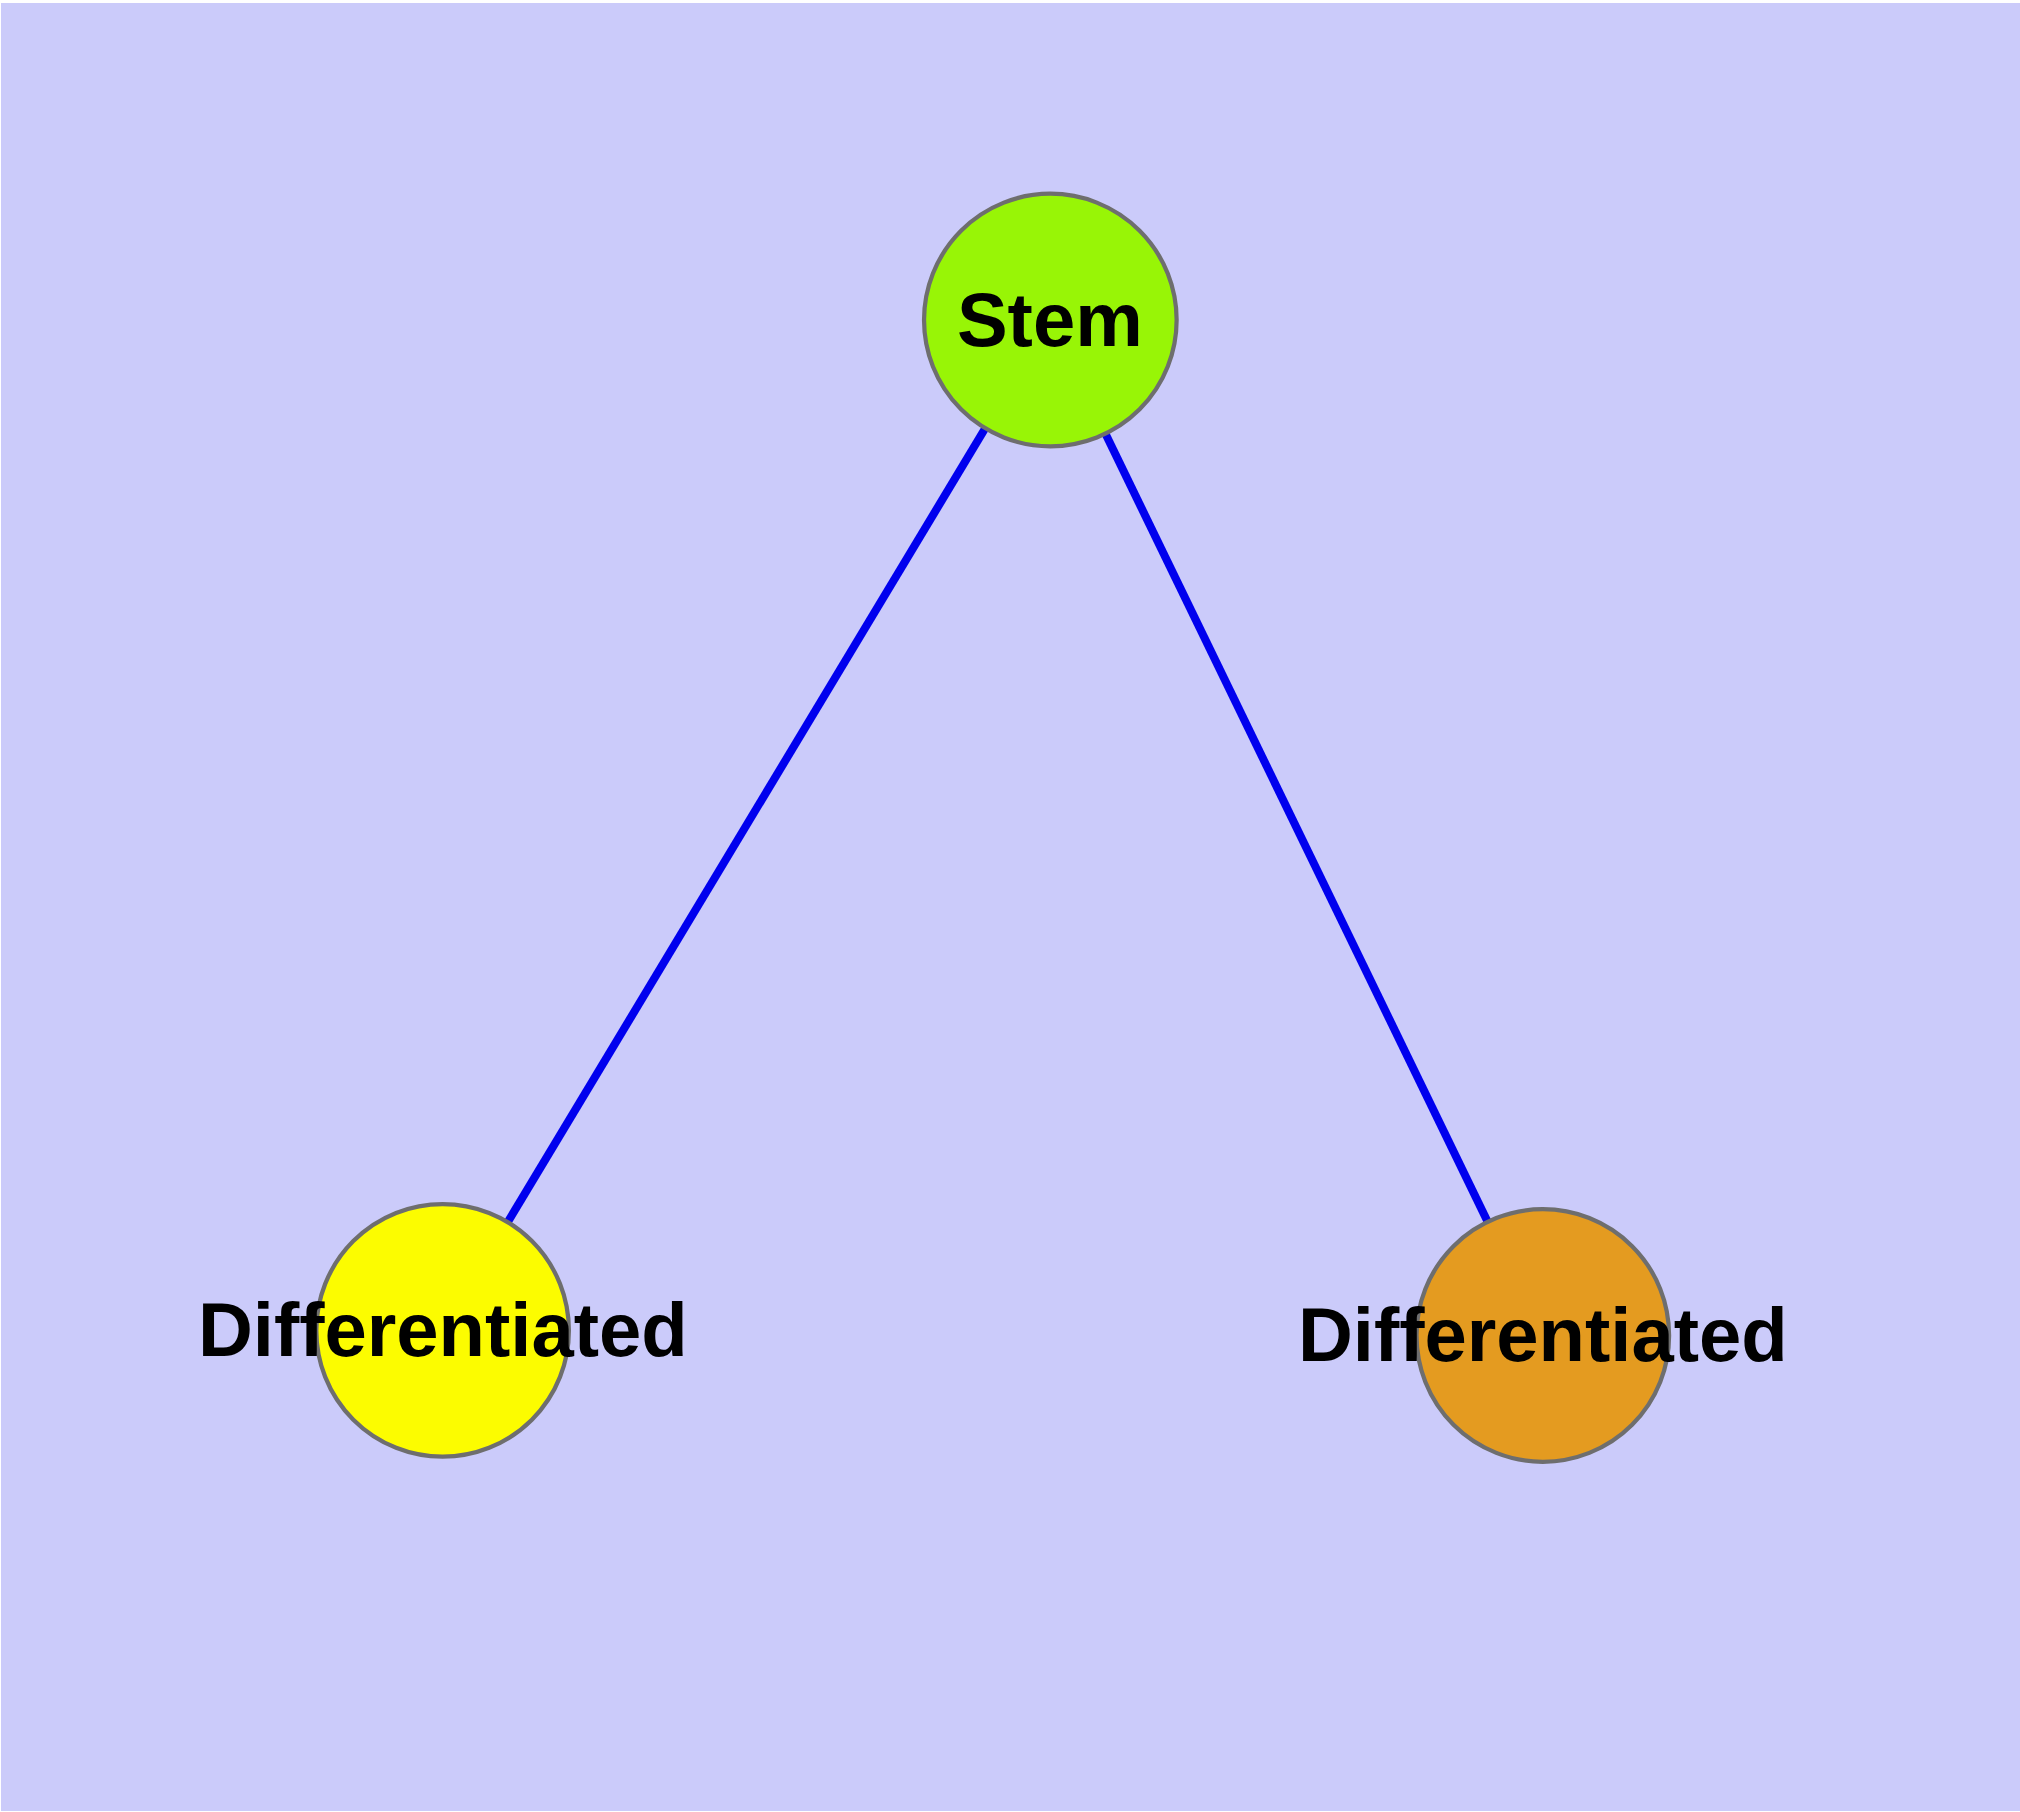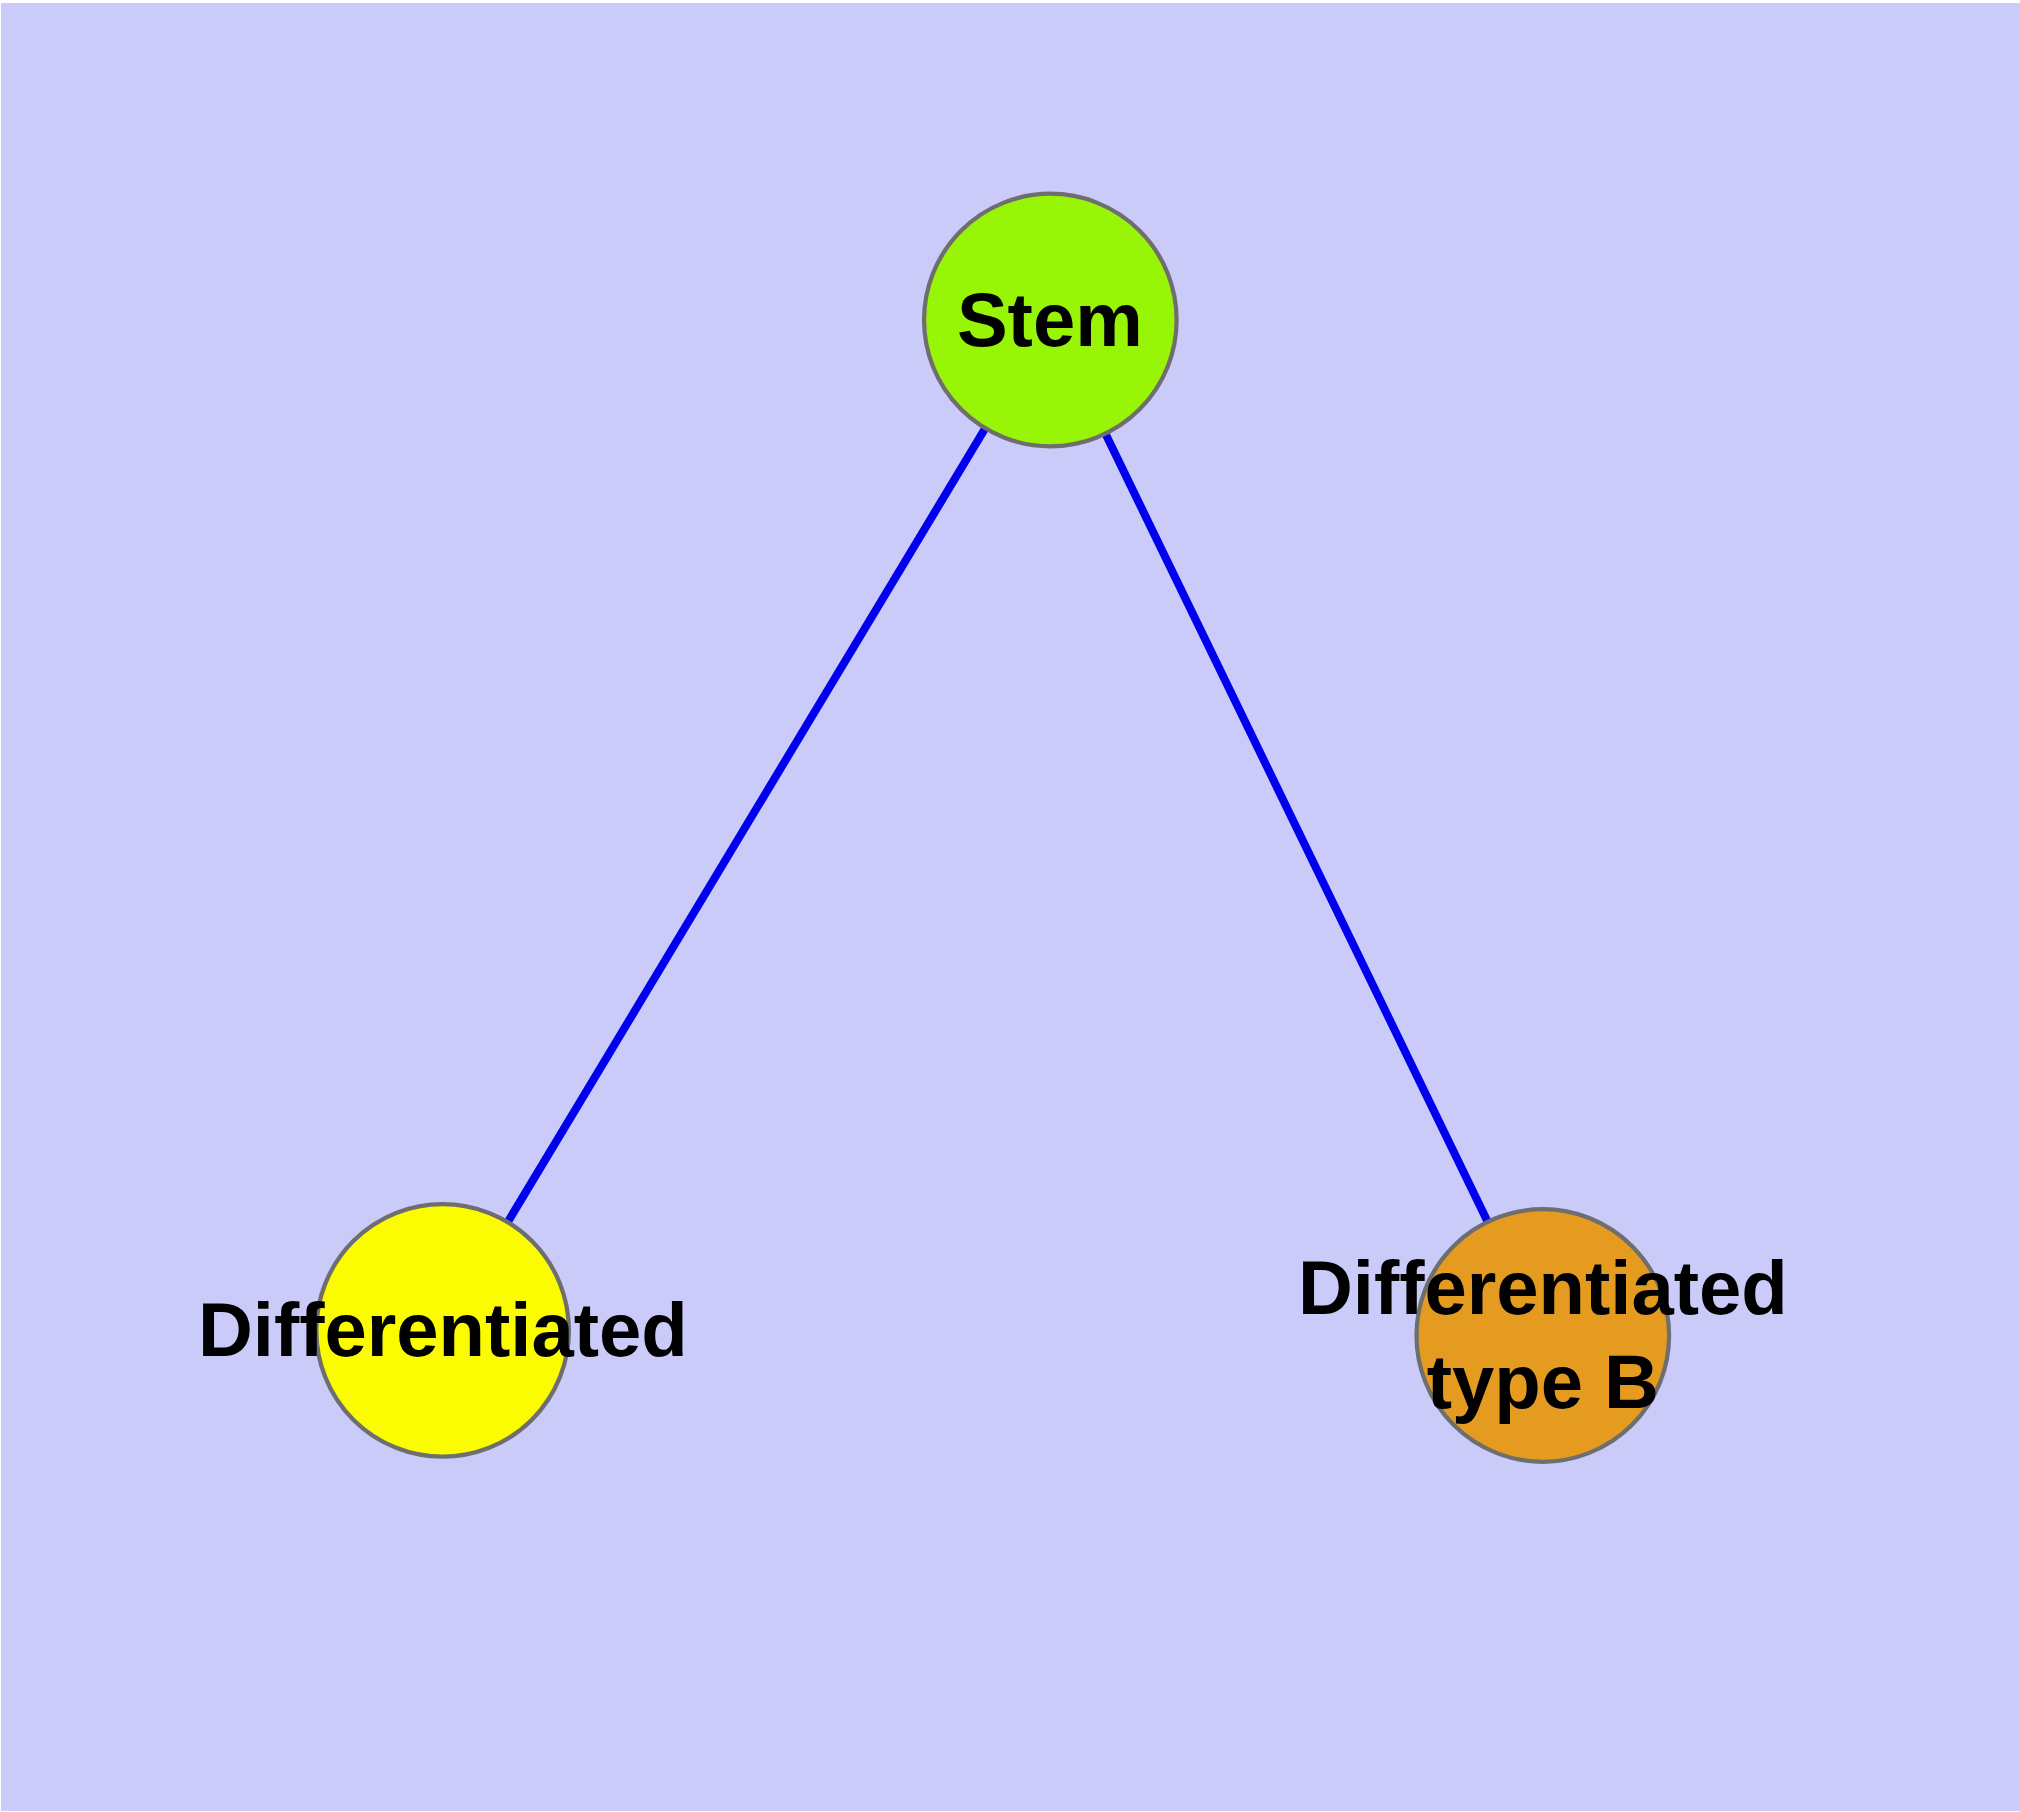"type B" div { html: <div>type B</div> -> none }
